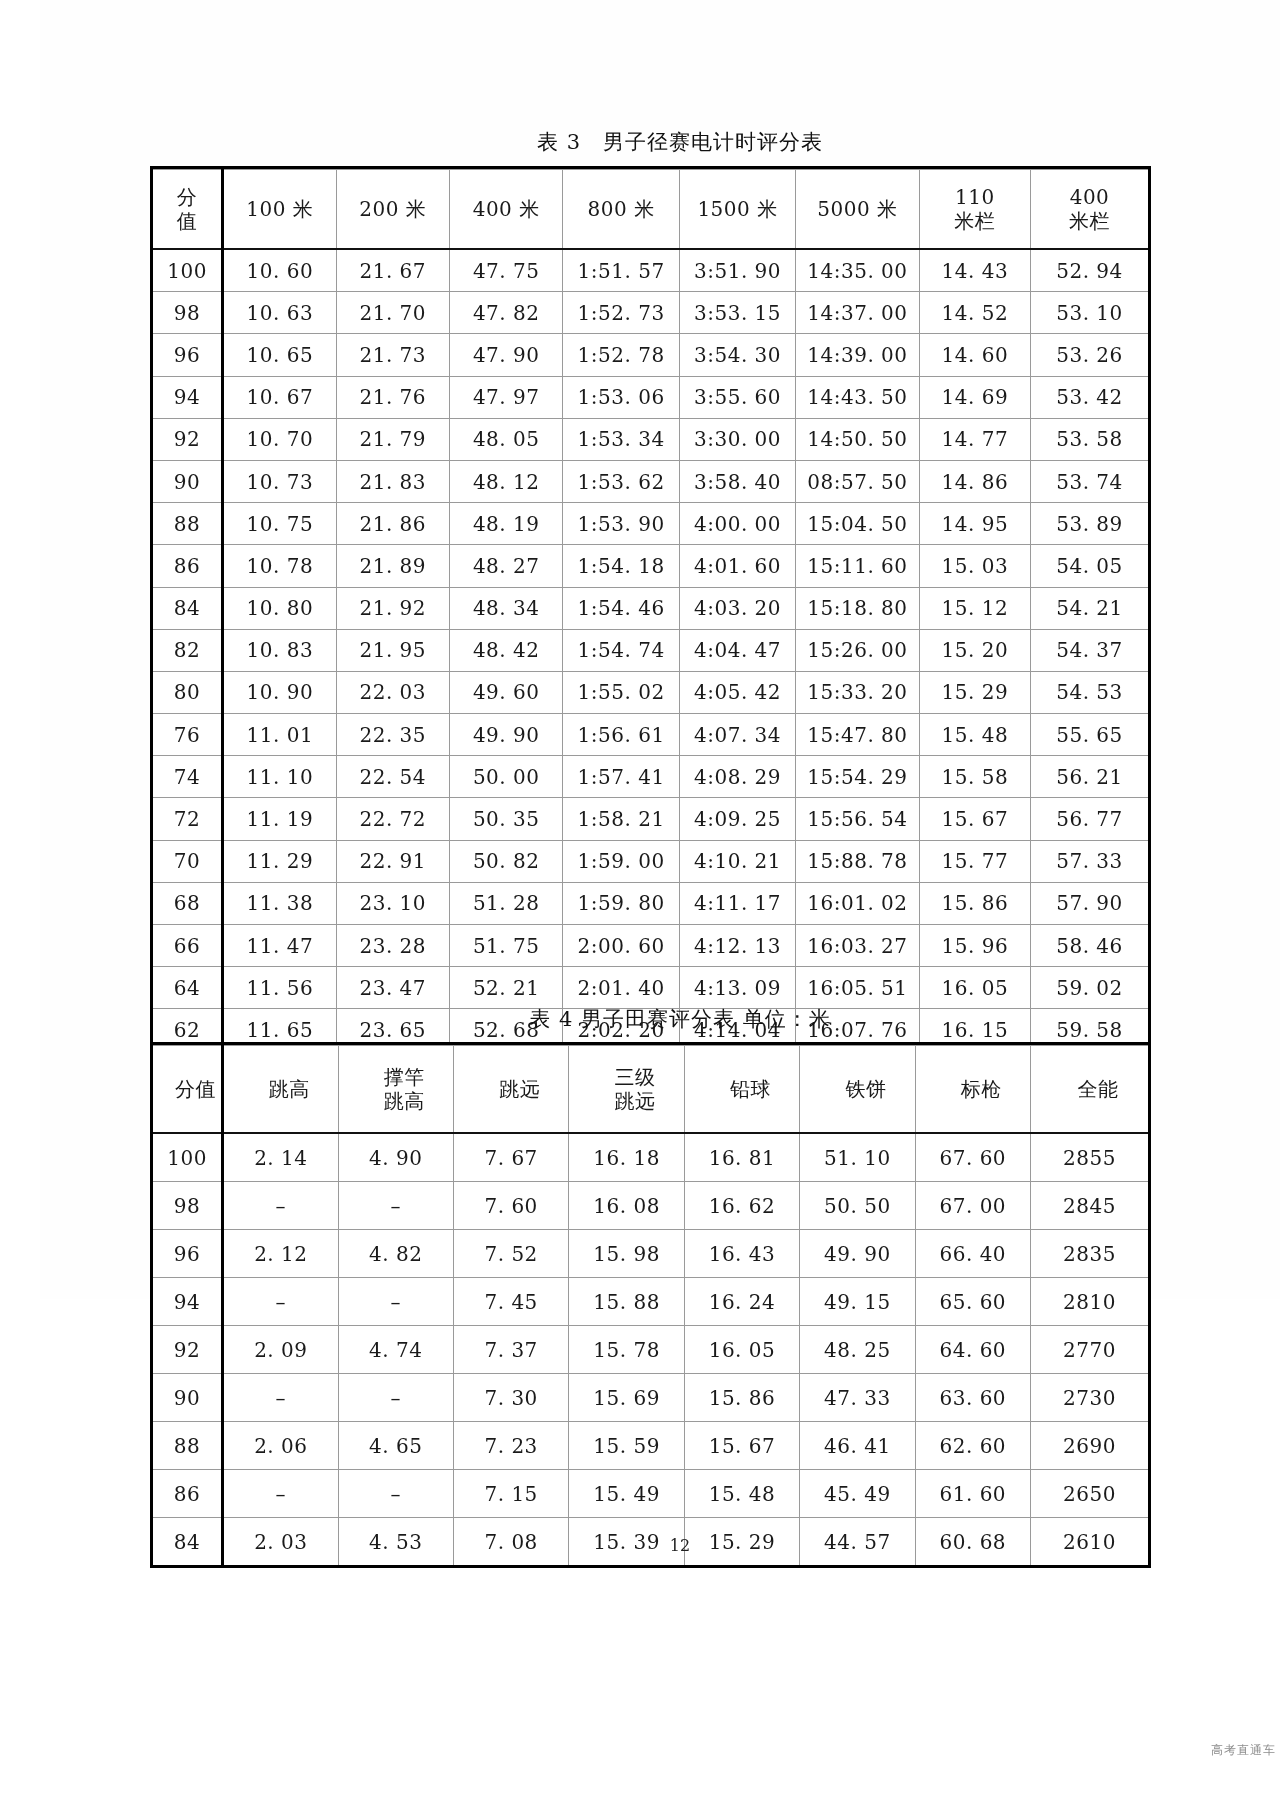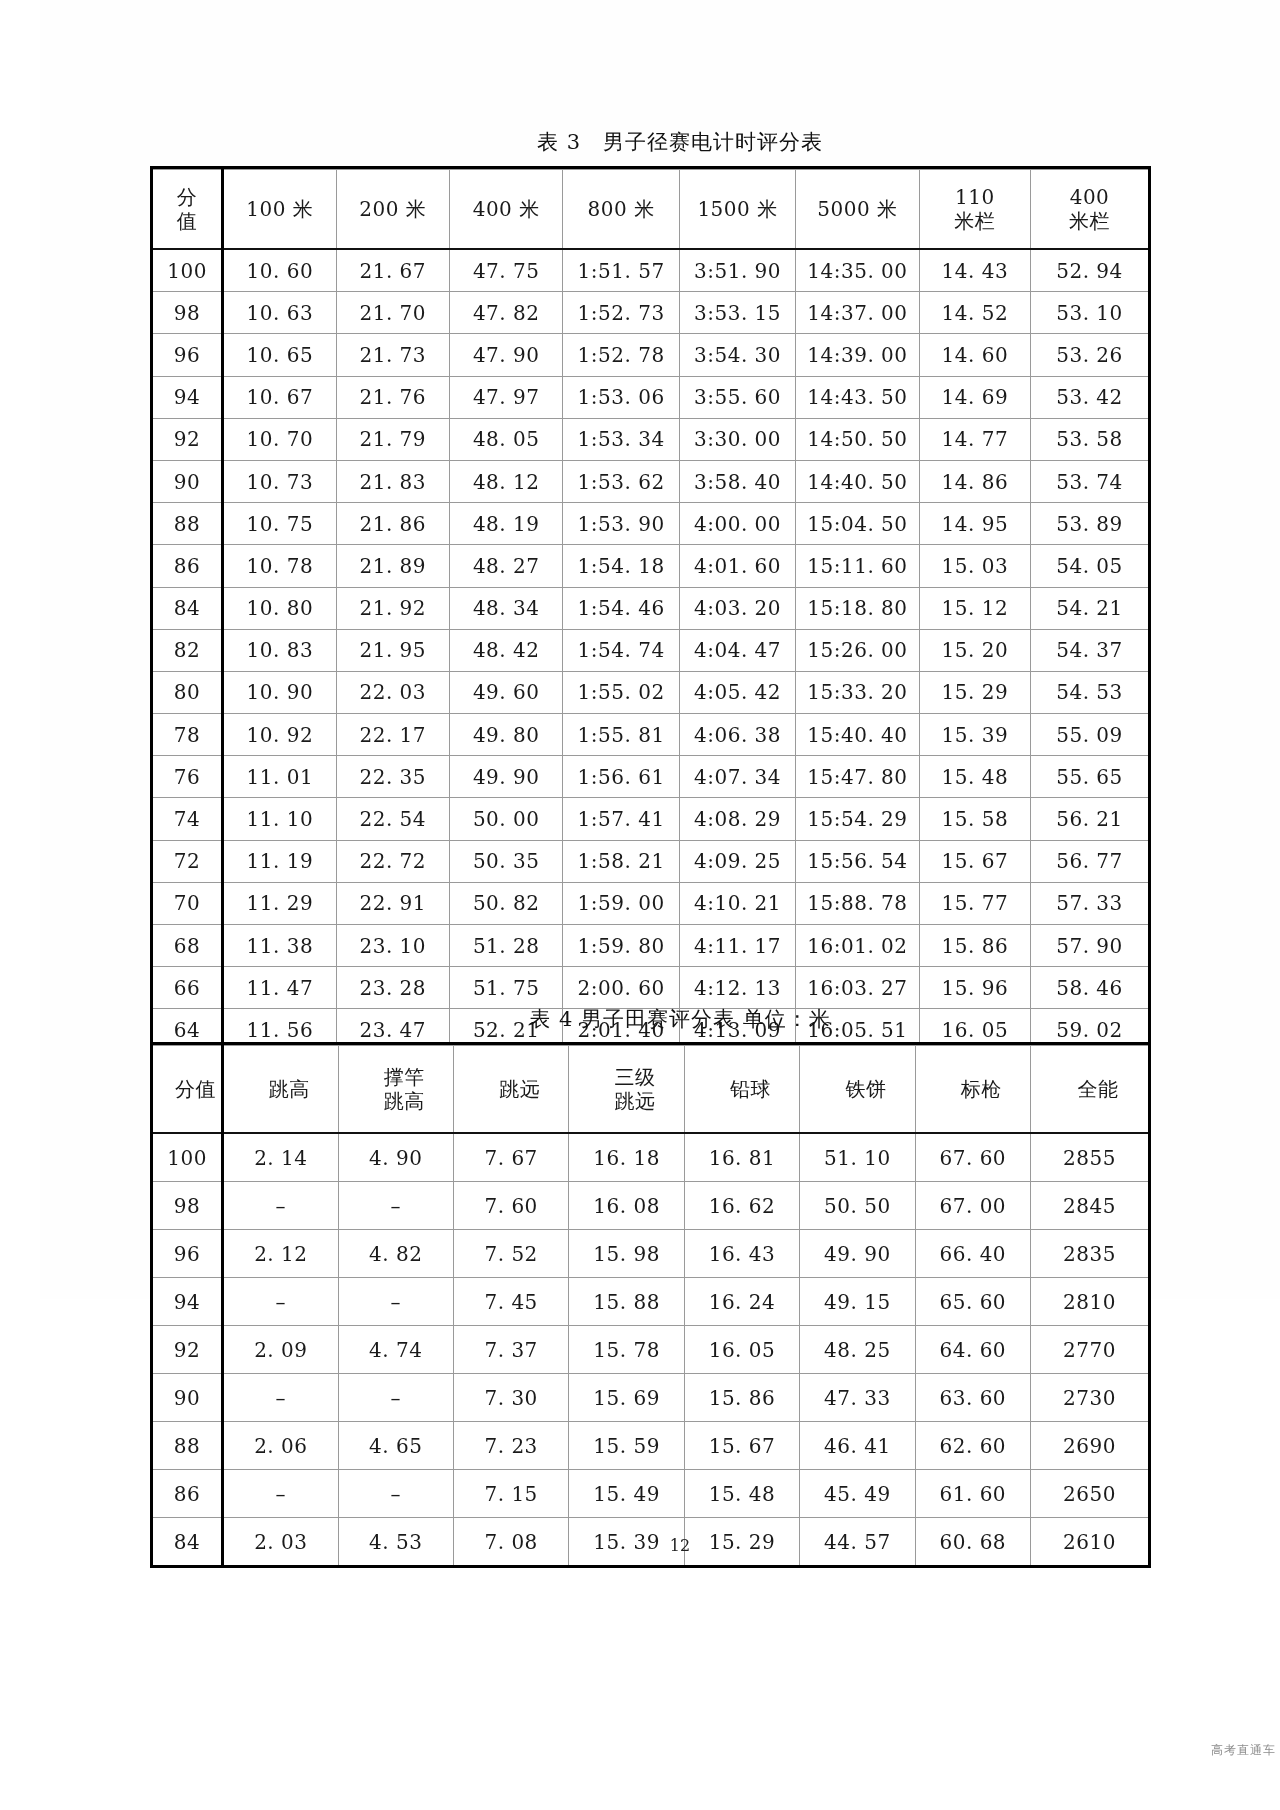"14:40. 50" td { text: 14:40 -> 08:57 }
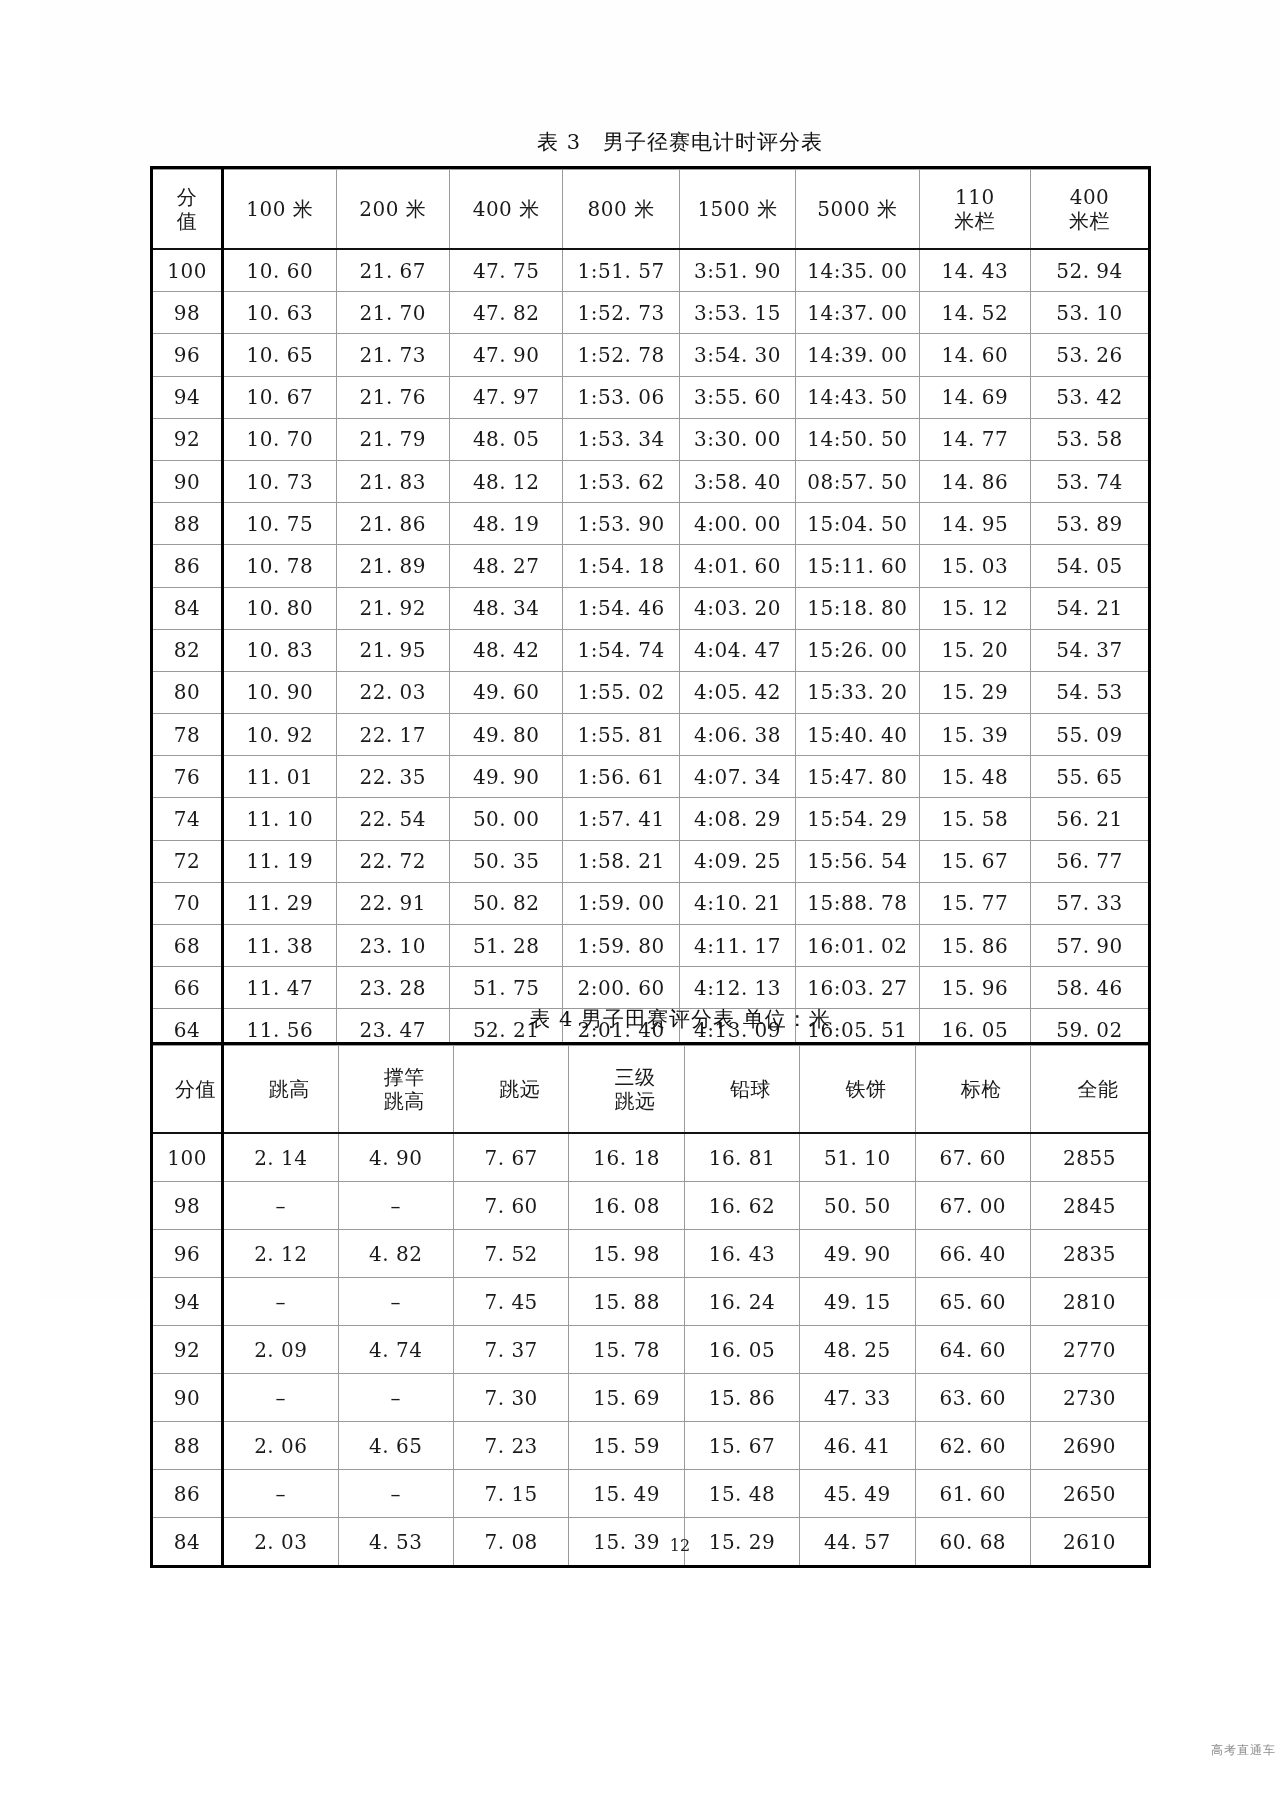"78" tr.row { html: <tr> <td>78</td> <td>10. 92</td> <td>22. 17</td> <td>49. 80</td> <td>1:55. 81</td> <td>4:06. 38</td> <td>15:40. 40</td> <td>15. 39</td> <td>55. 09</td> </tr> -> none }
